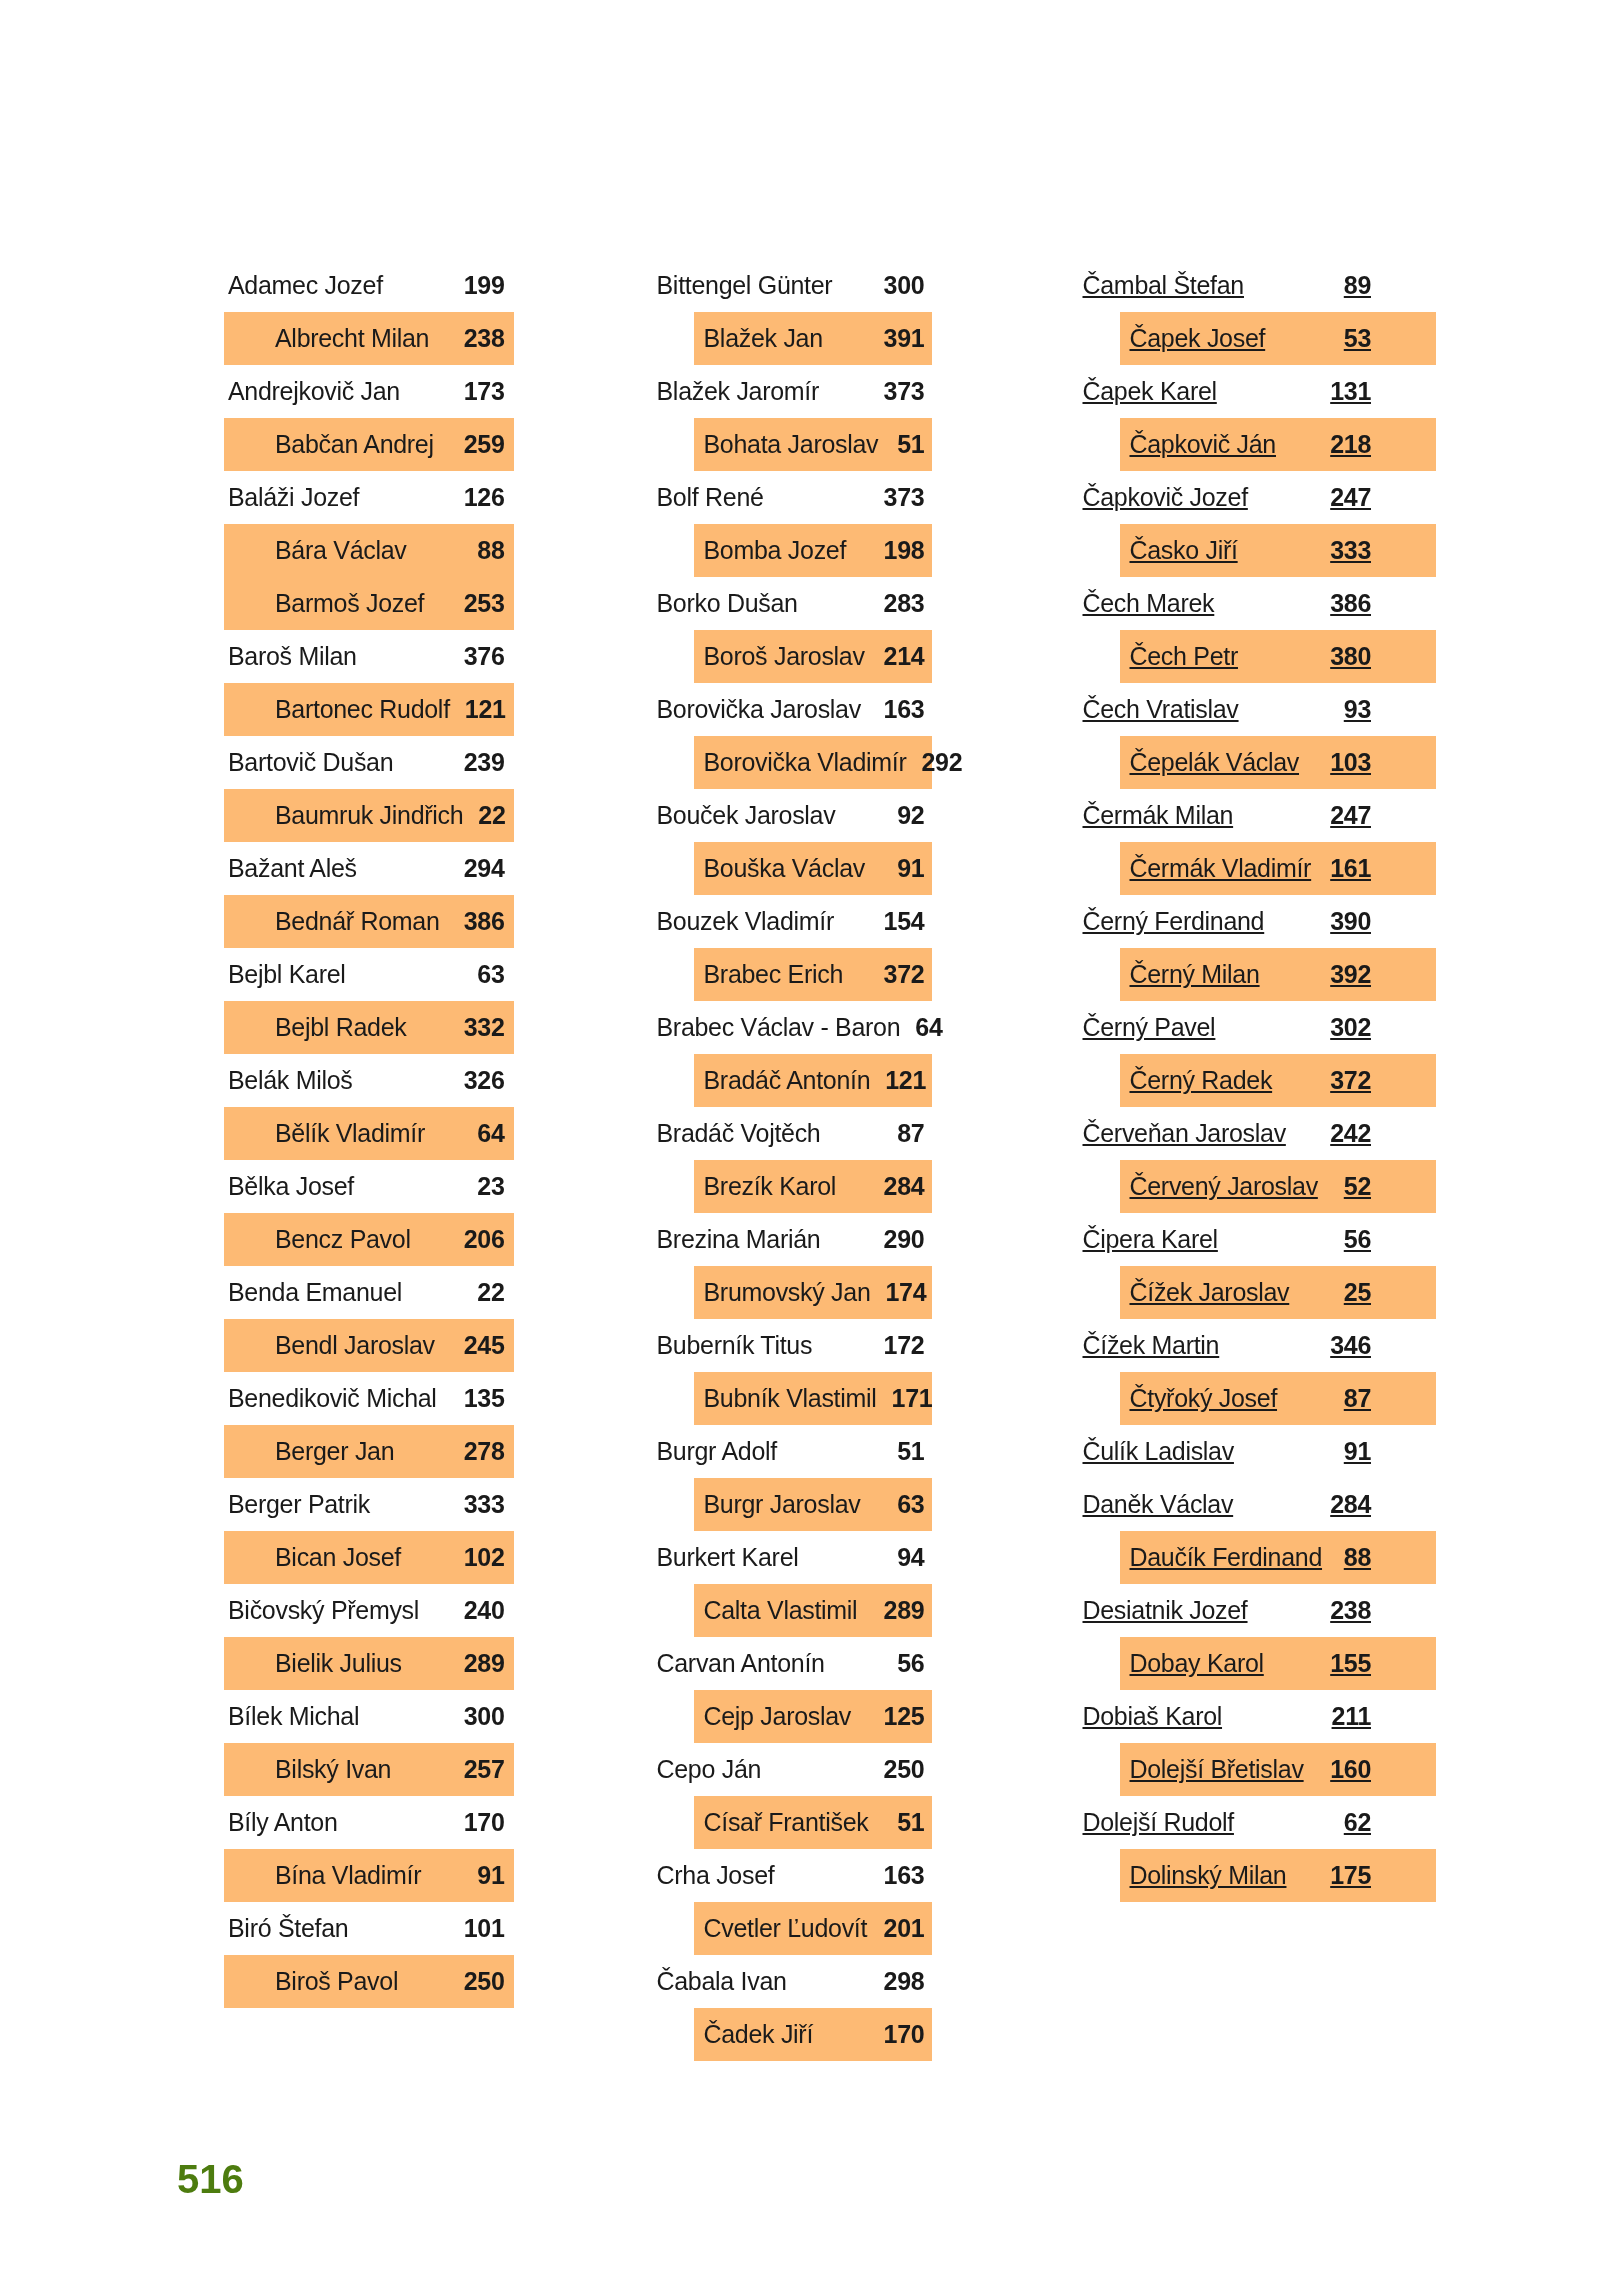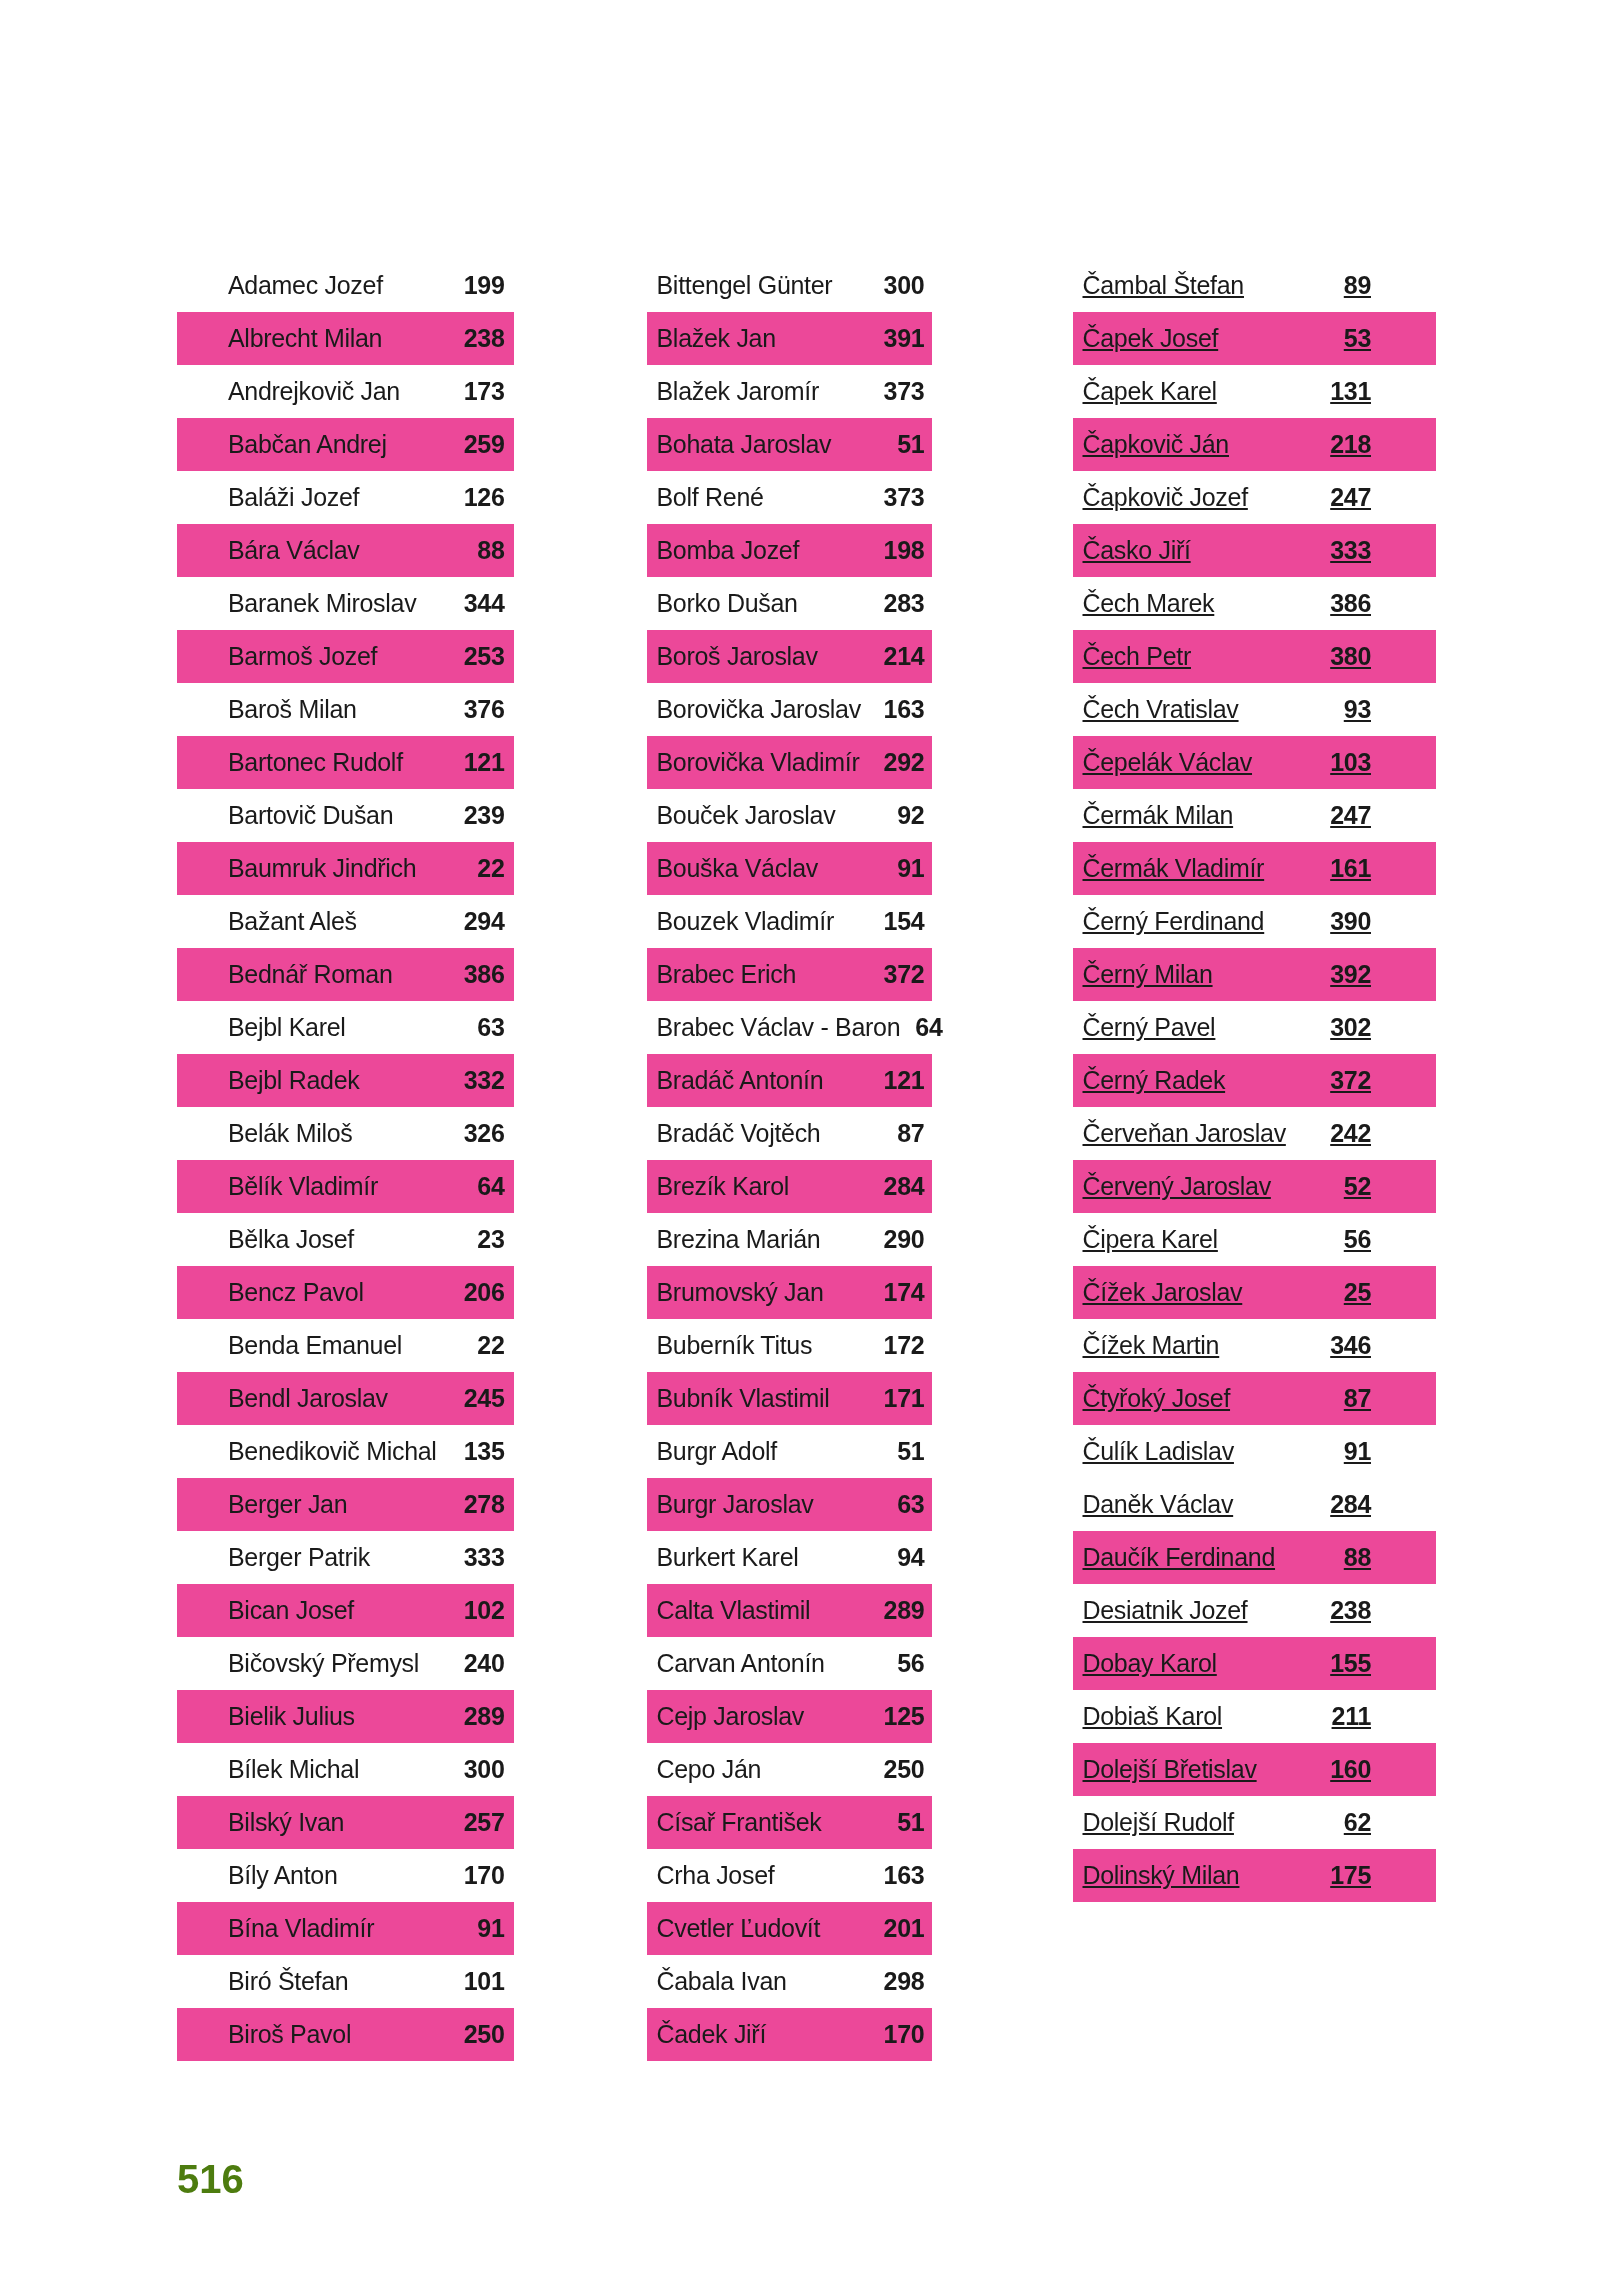"Albrecht Milan" .row.alt { background: #ec4899 -> #fdba74; margin-left: none -> 47px }
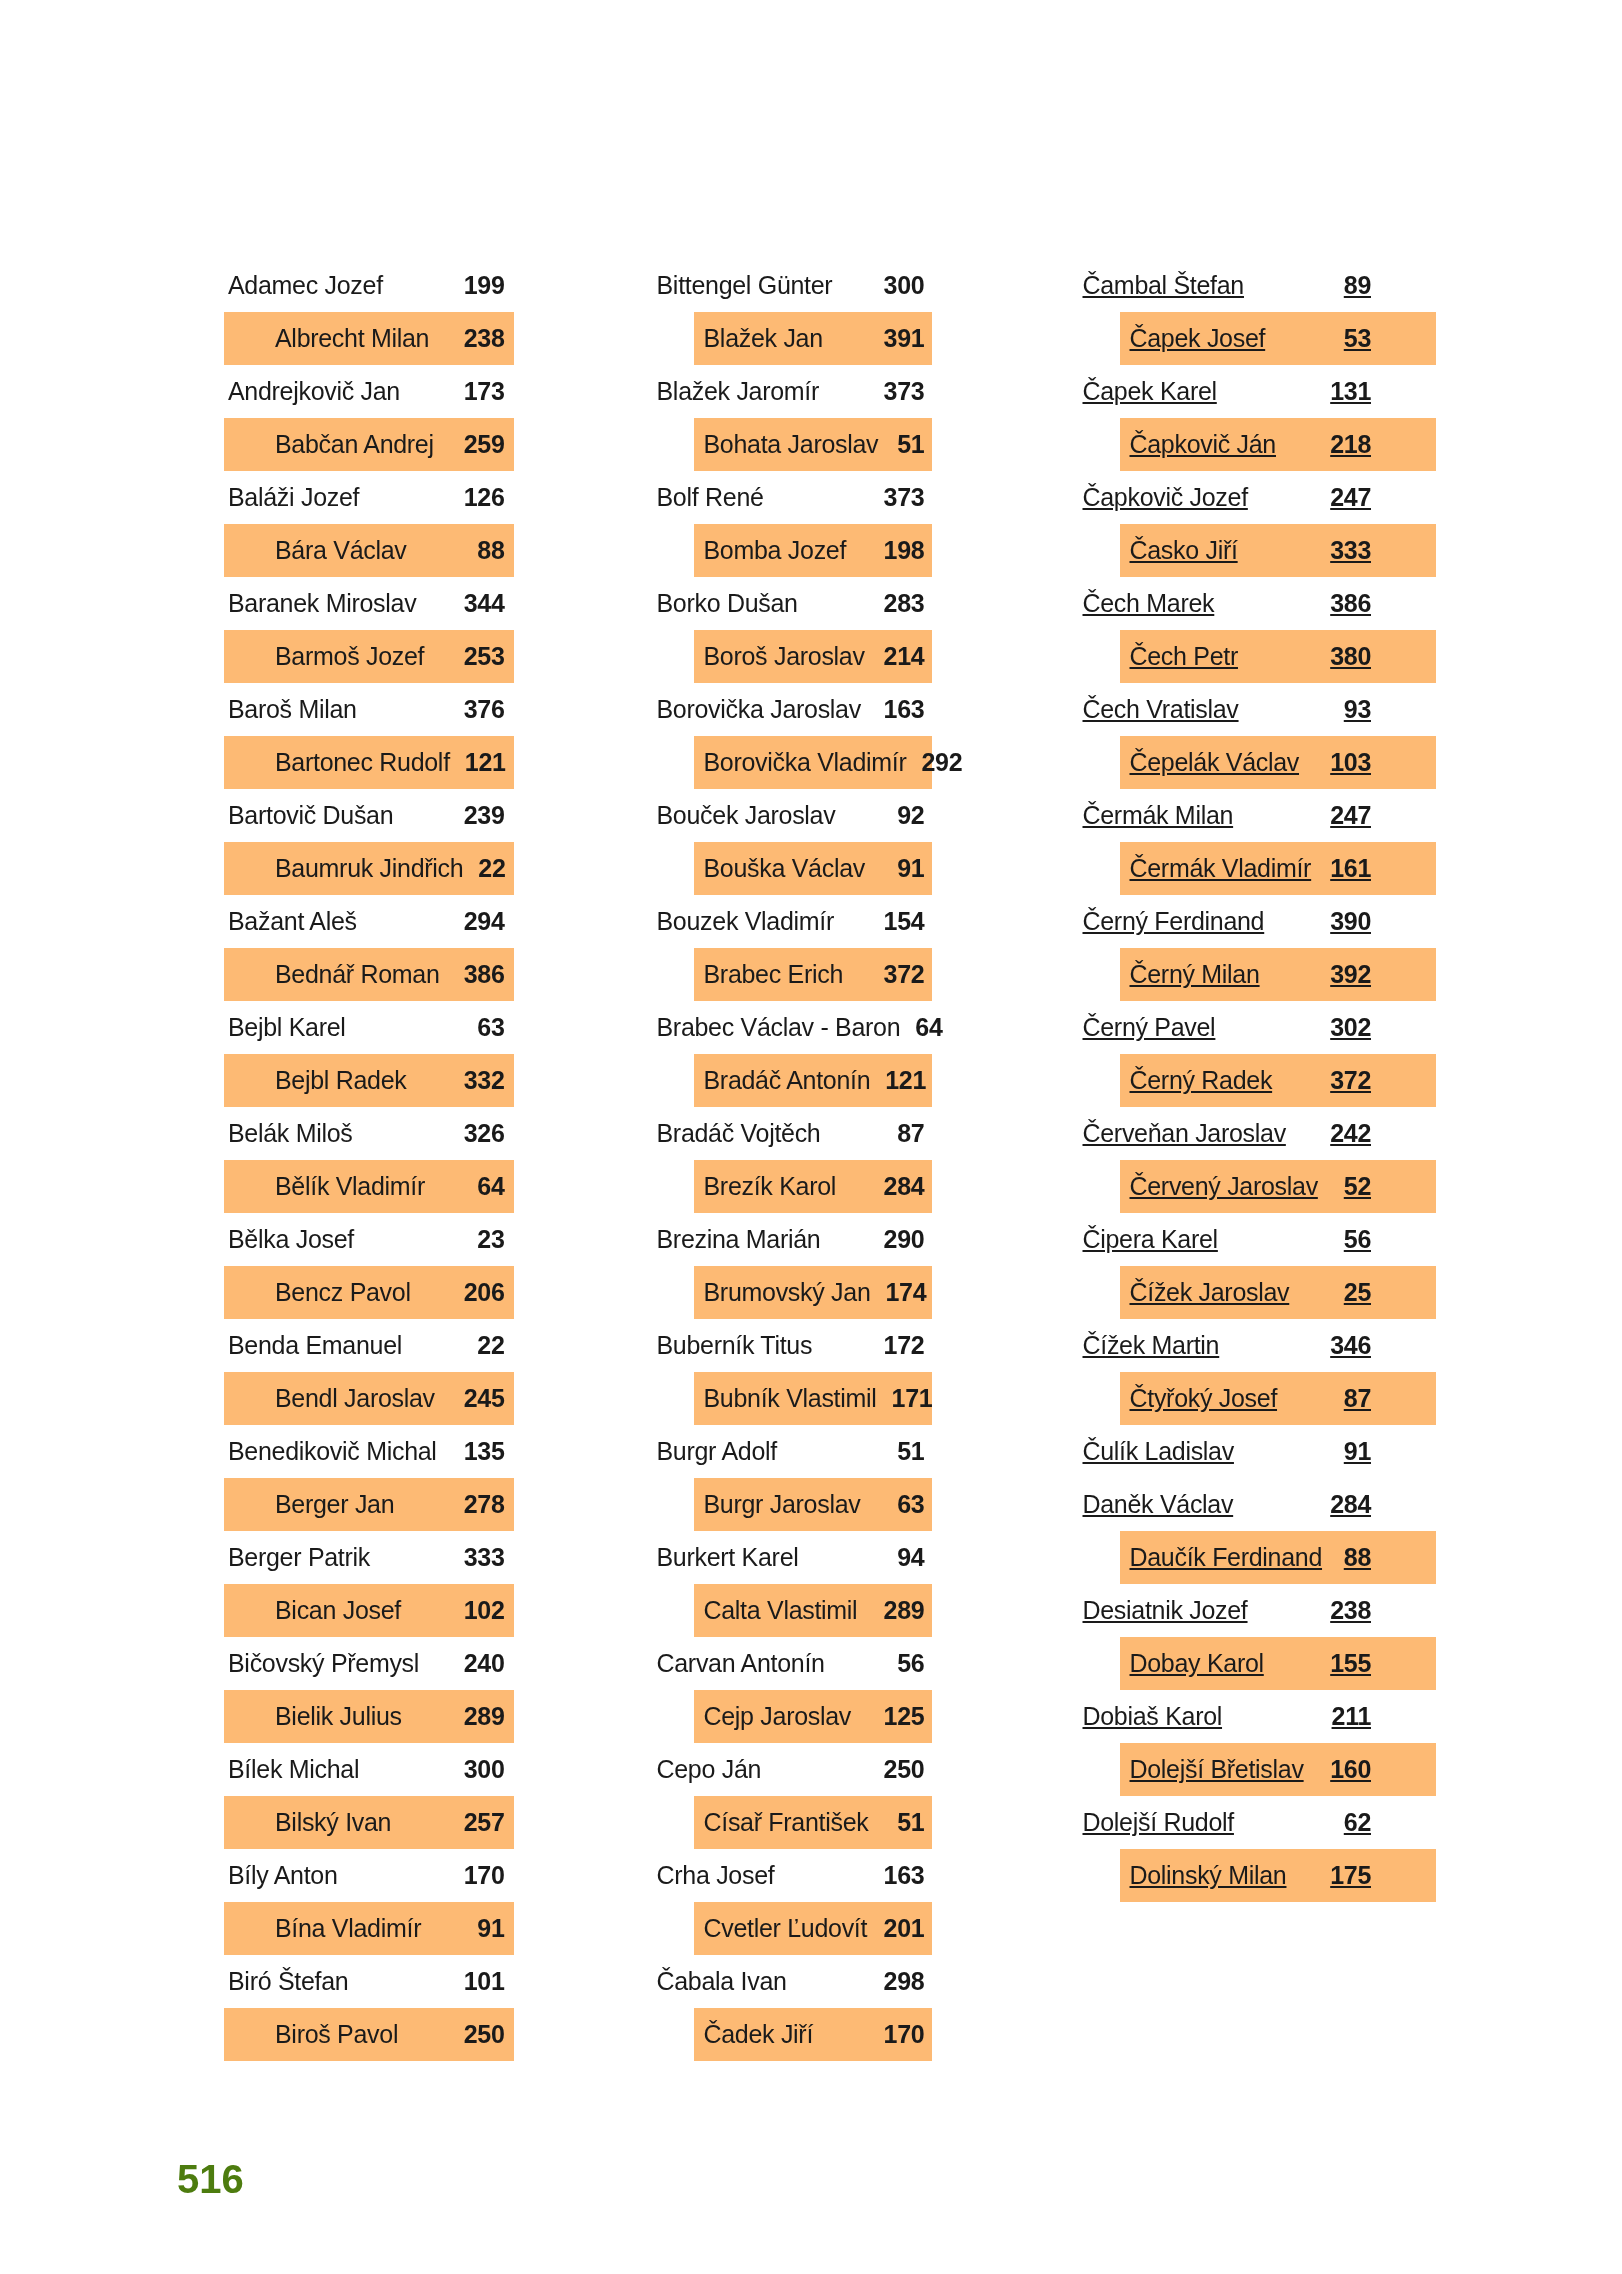"Baranek Miroslav" div.row { html: <div> <span>Baranek Miroslav</span> <span>344</span> </div> -> none }
